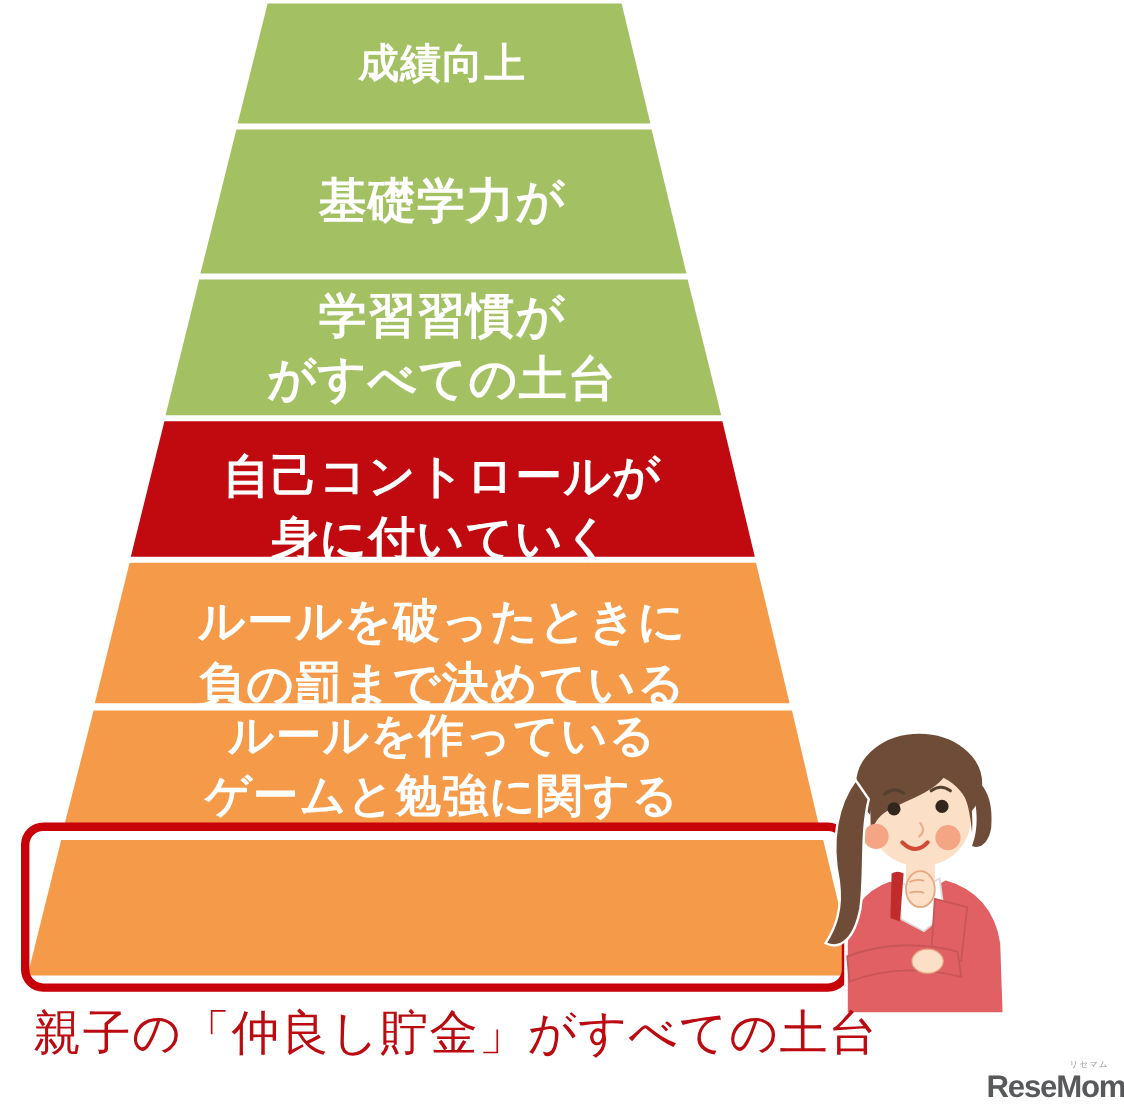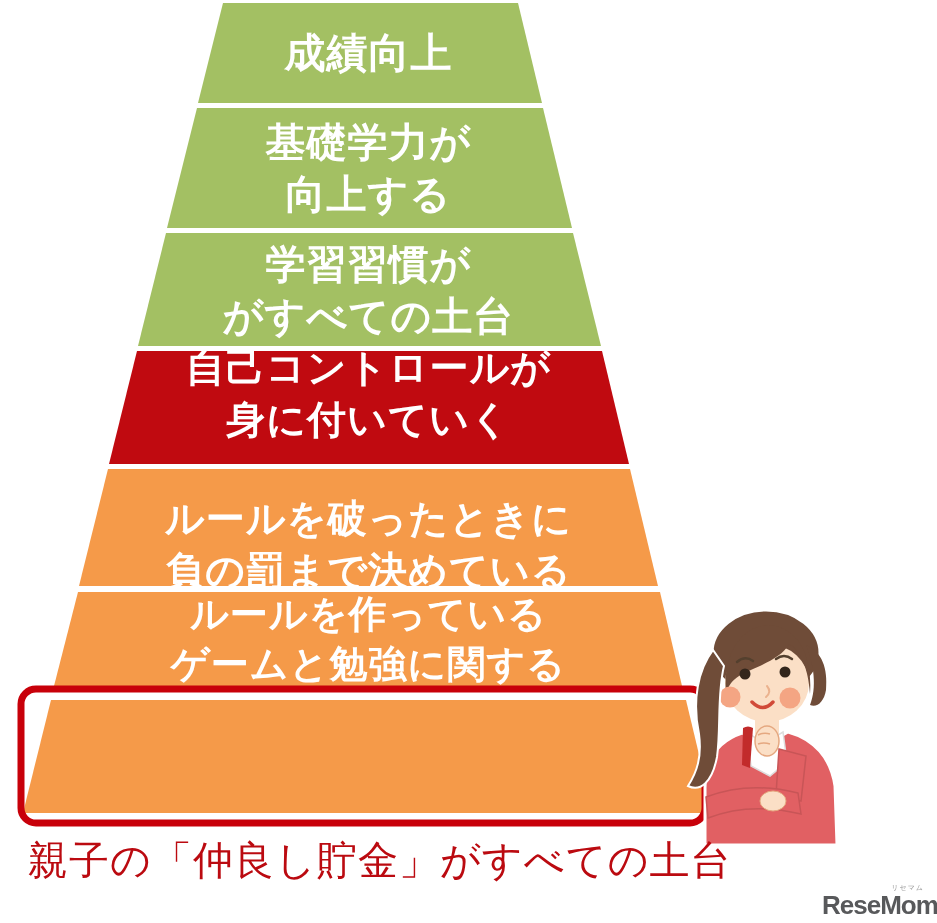"成績向上" .l1 { font-size: 41px -> 34px }
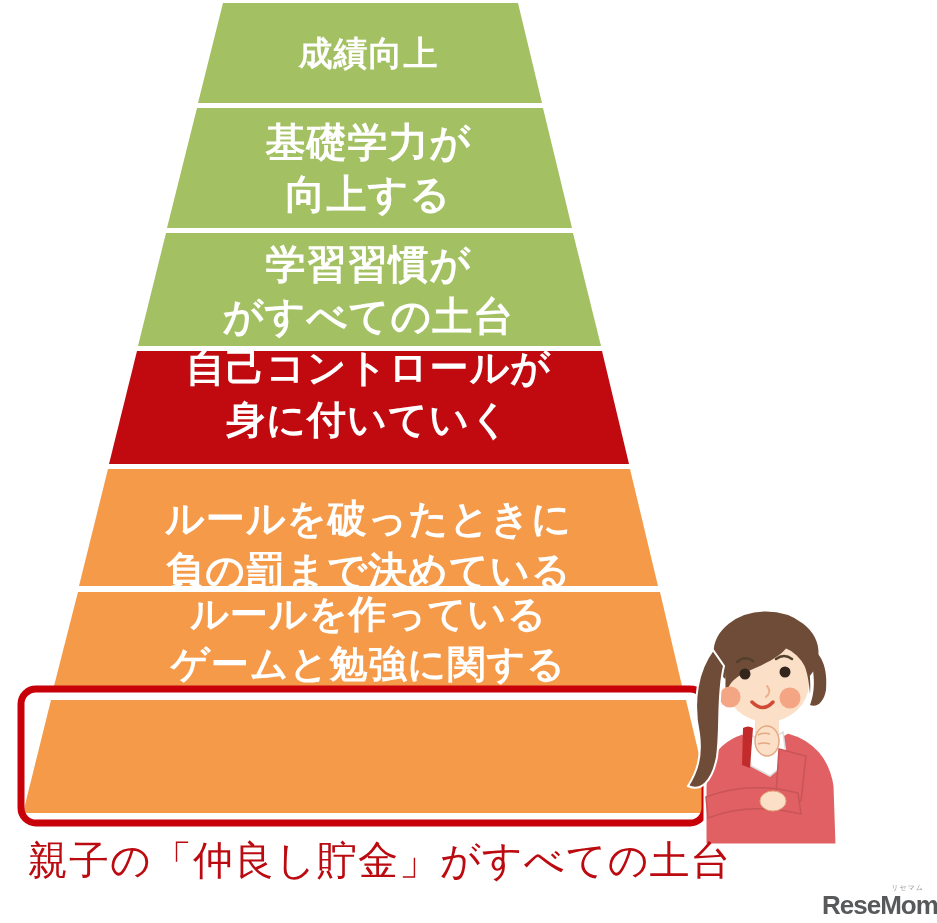"向上する" span { html: <span>向上する</span> -> none }
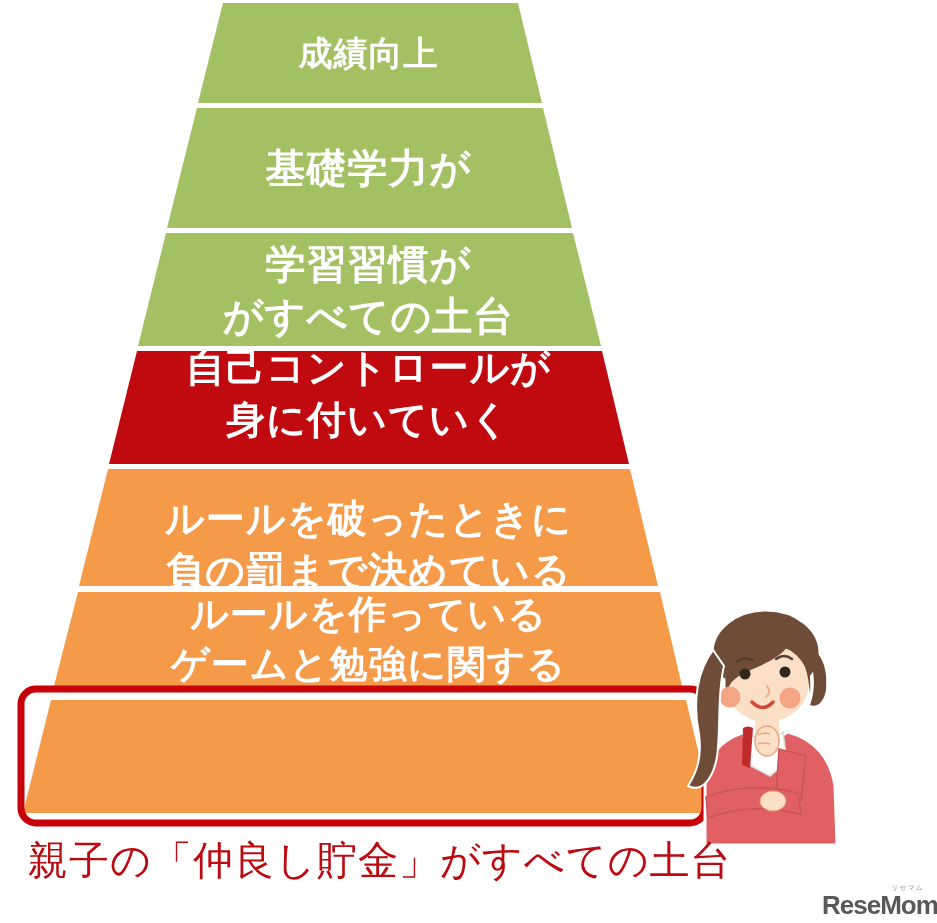"自己コントロールが" .l4 { top: 337px -> 367px }
